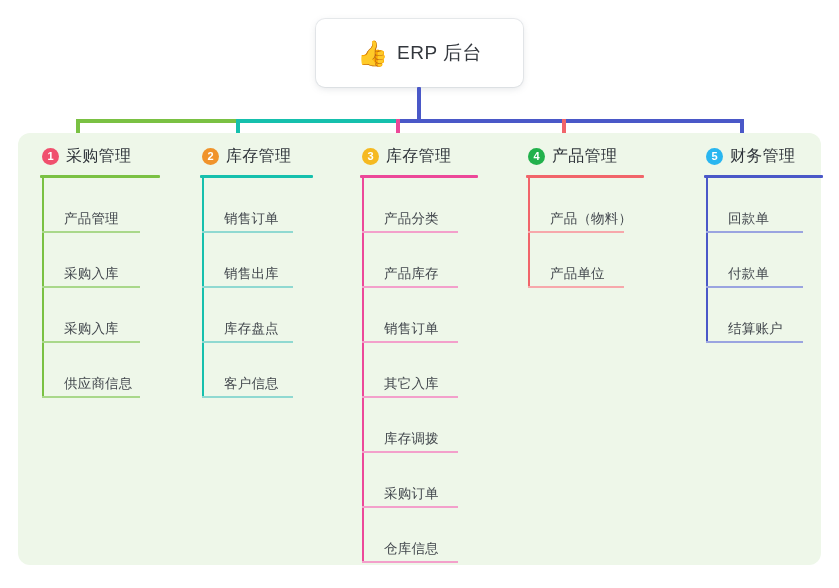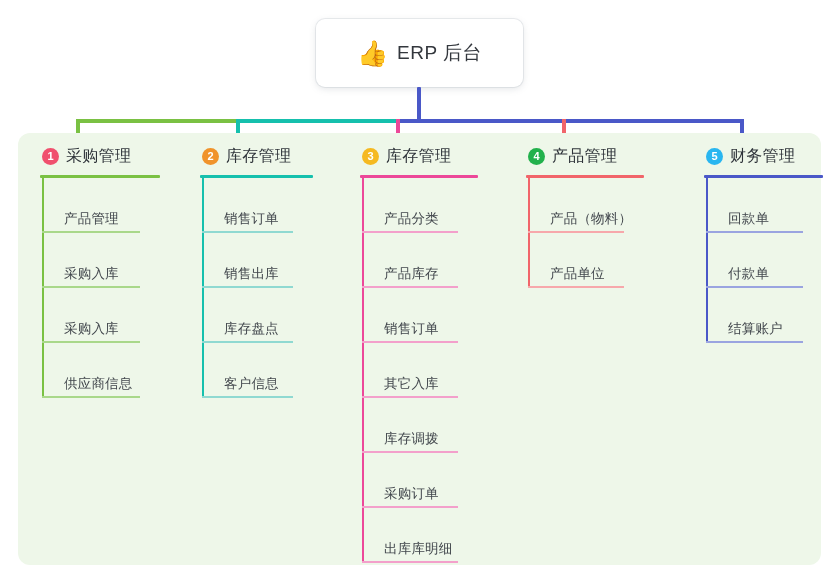"出库库明细" span.item-label { text: 出库库明细 -> 仓库信息 }
